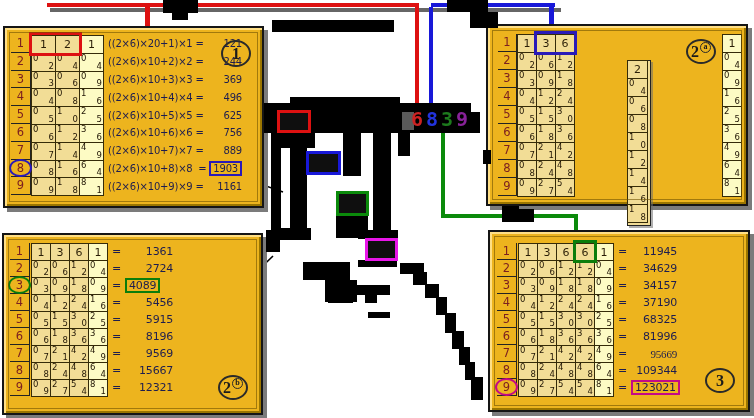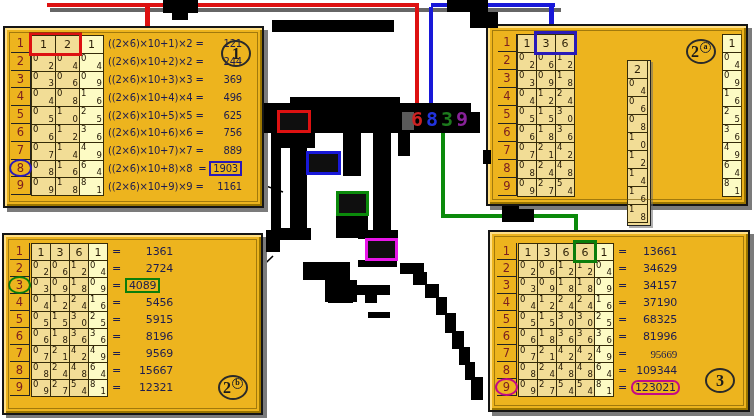"((2×6)×10+1)×2" div { text: 10+1)×2 -> 20+1)×1 }
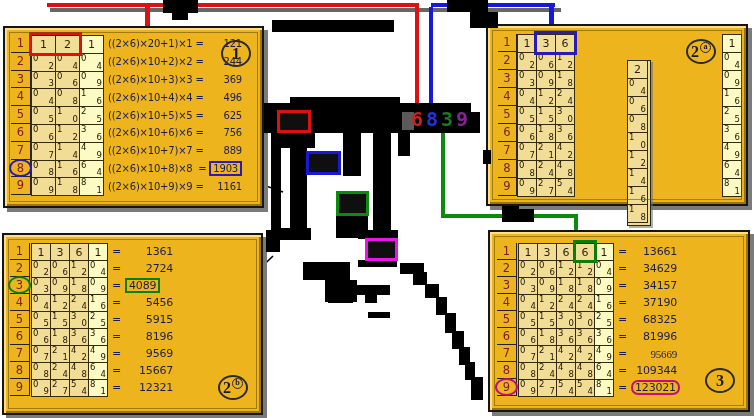"13661" div.res { text: 13661 -> 11945 }
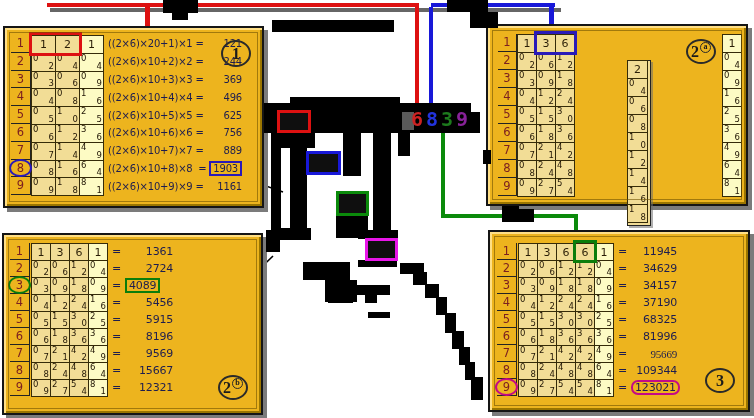"123021" div.res { border-radius: 7px -> none }
